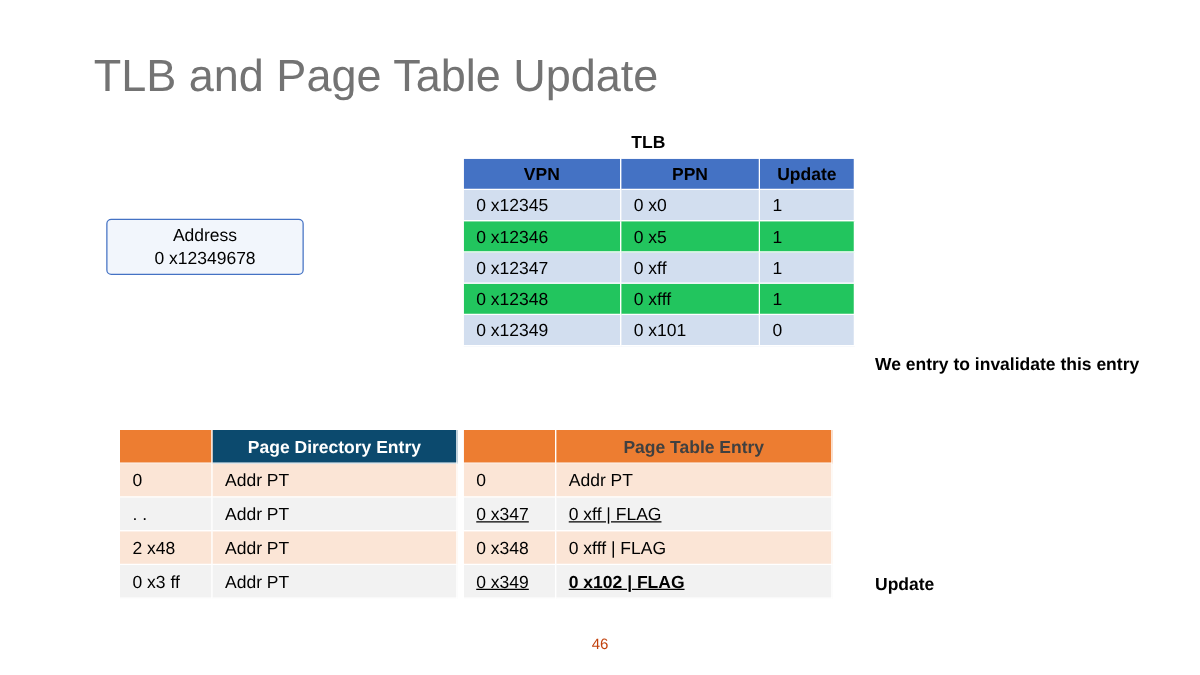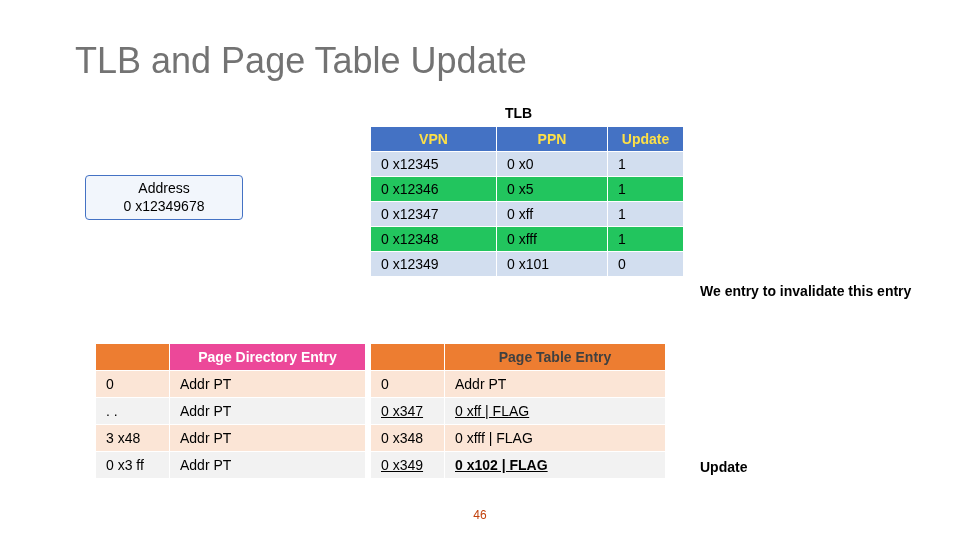"VPN" .tlb-table th { color: #fde047 -> #000000 }
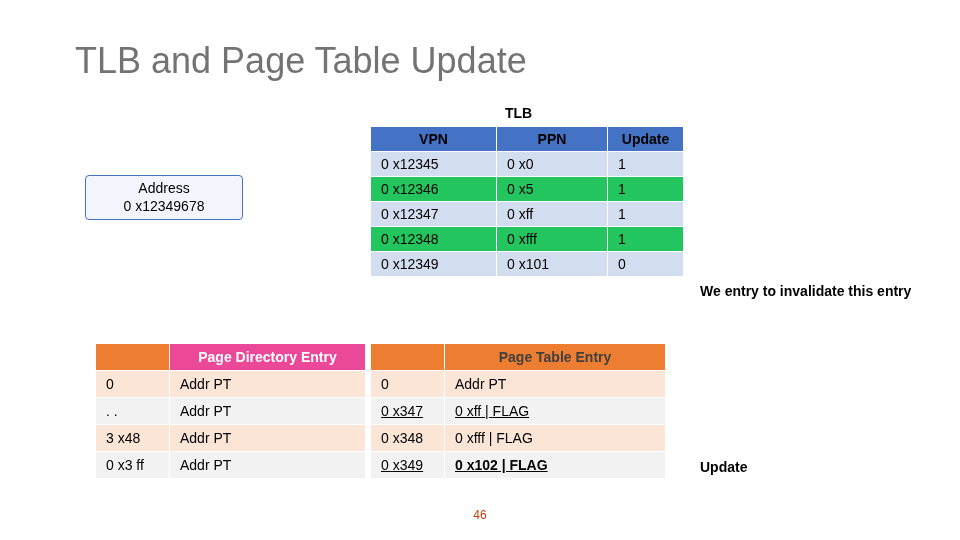"Page Directory Entry" .pd-table th.main-hdr { background: #ec4899 -> #0c4a6e }
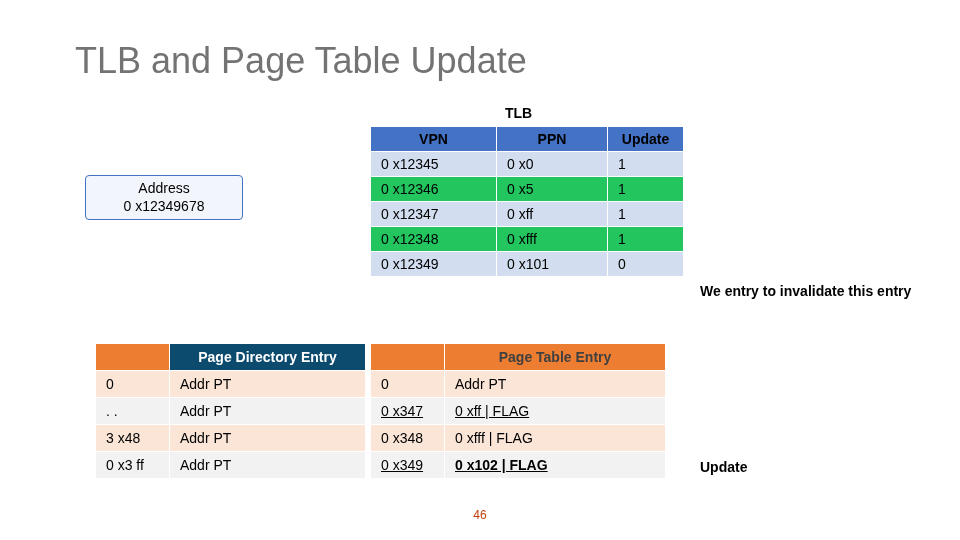"3 x48" td { text: 3 -> 2 }
